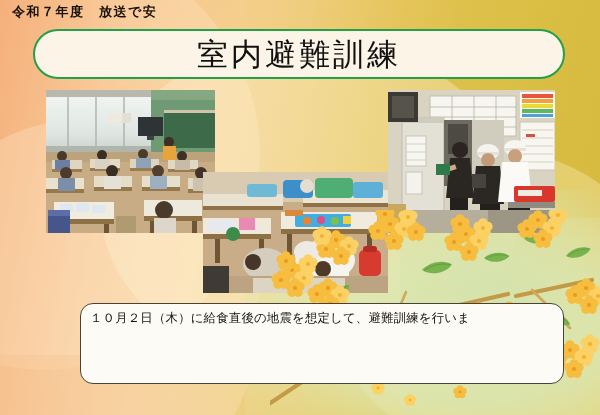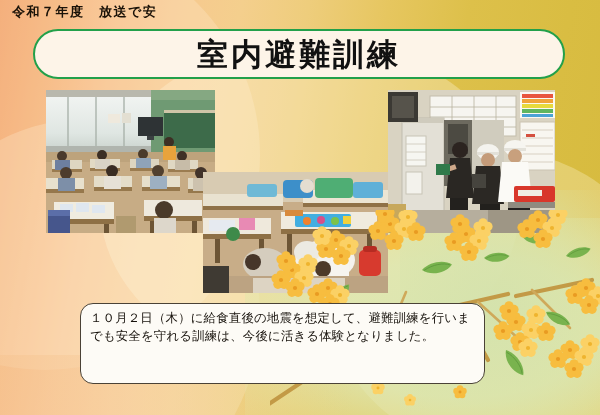"室内避難訓練" .title-text { font-weight: bold -> normal }
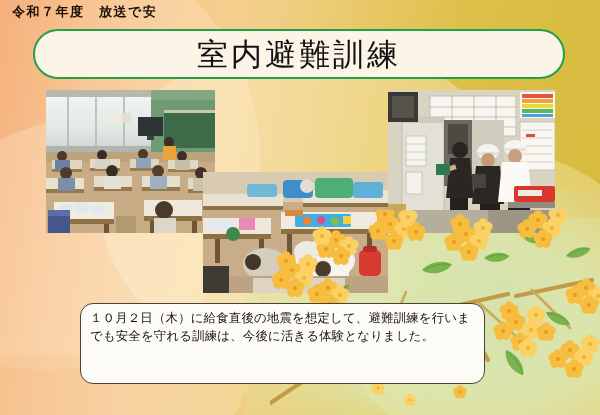"１０月２日（木）に給食直後の地震を想定して、避難訓練を行いま" .text-box { width: 405px -> 484px }
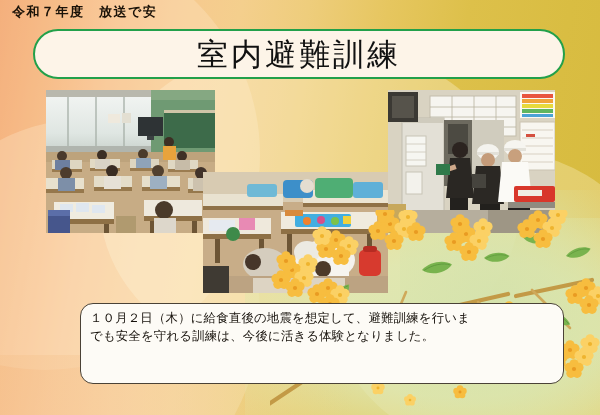"でも安全を守れる訓練は、今後に活きる体験となりました。" div.body-line { html: <div>でも安全を守れる訓練は、今後に活きる体験となりました。</div> -> none }
